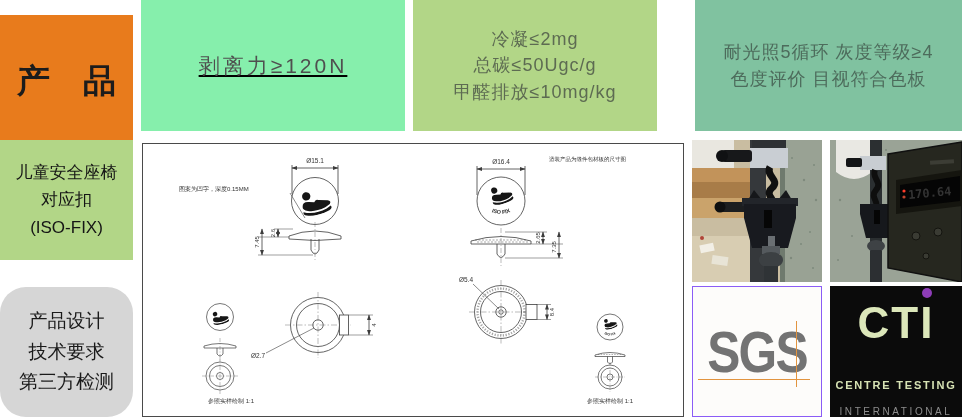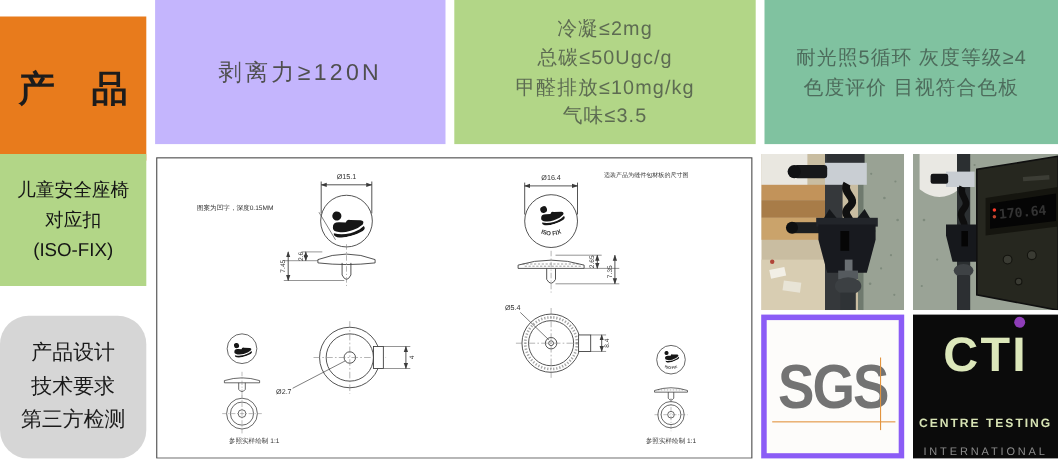"冷凝≤2mg" .emission-box { width: 274px -> 244px }
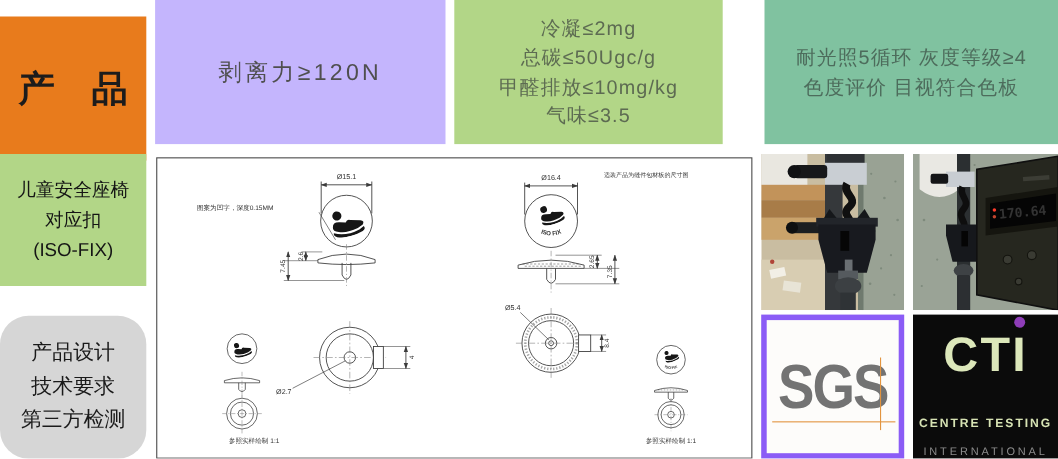"剥离力≥120N" .peel-box { background: #c4b5fd -> #86efac; text-decoration: none -> underline }
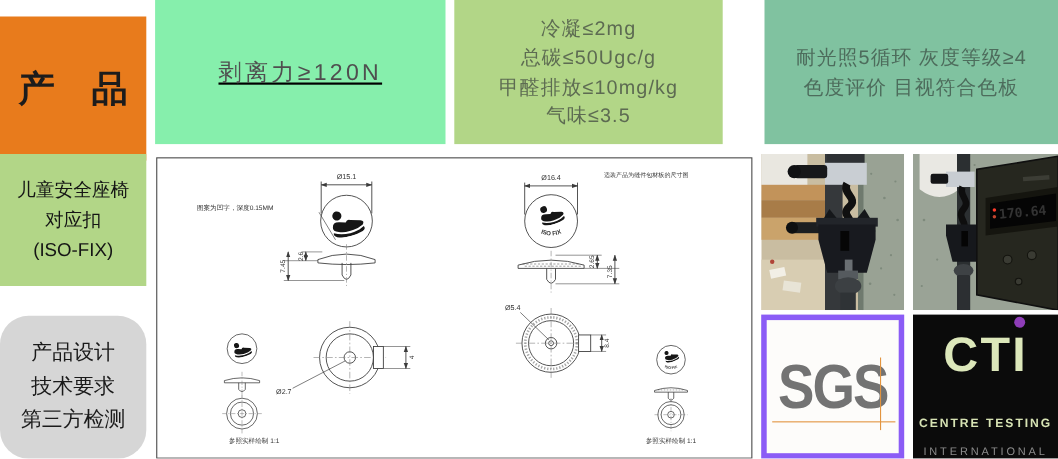"气味≤3.5" div.emission-line { html: <div>气味≤3.5</div> -> none }
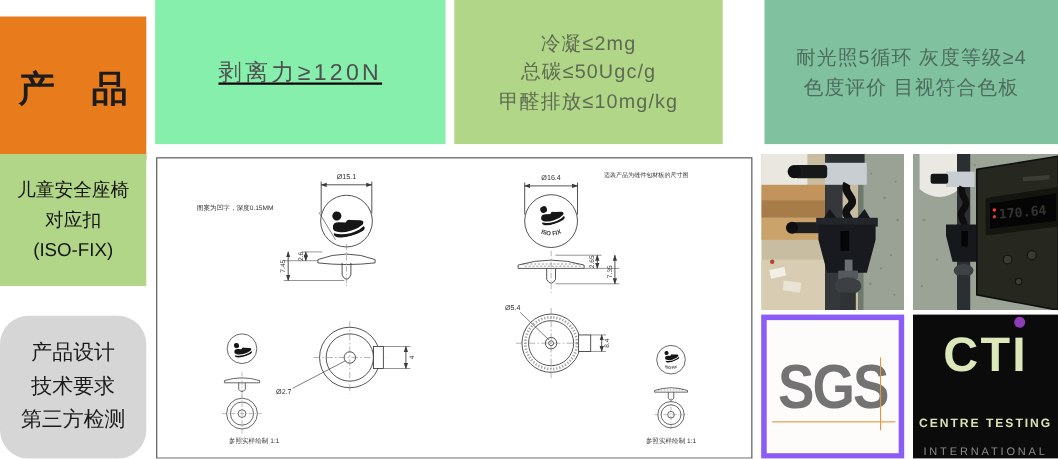"SGS" .sgs-box { border: 5px solid #8b5cf6 -> 1px solid #8b5cf6 }
